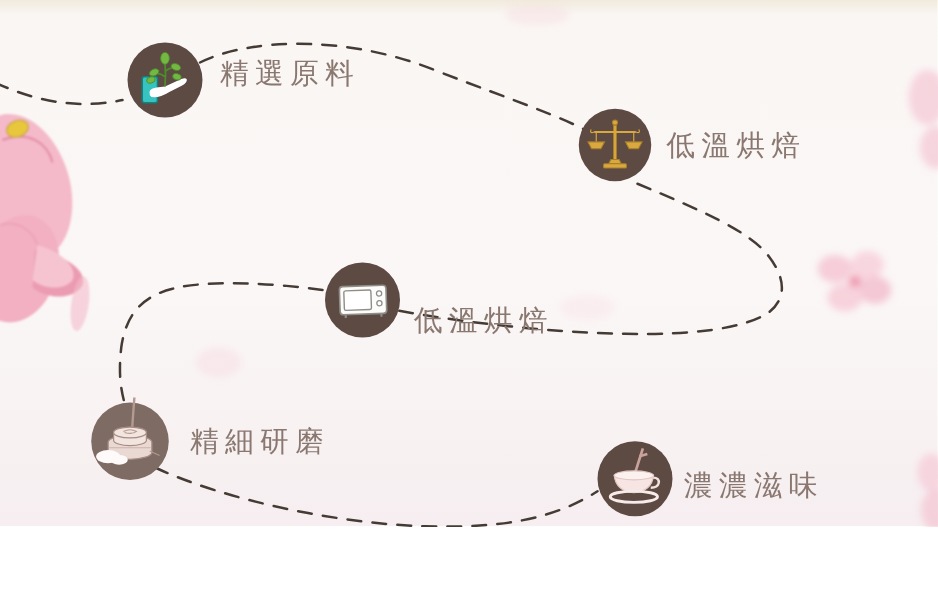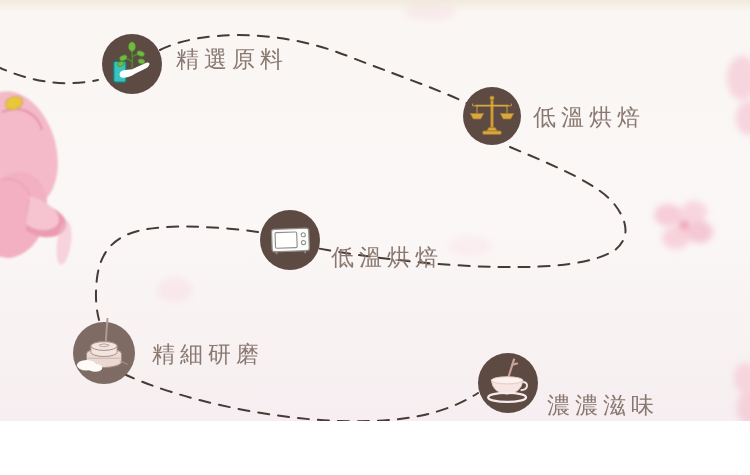"濃濃滋味" span.step-label { top: 393px -> 377px }
